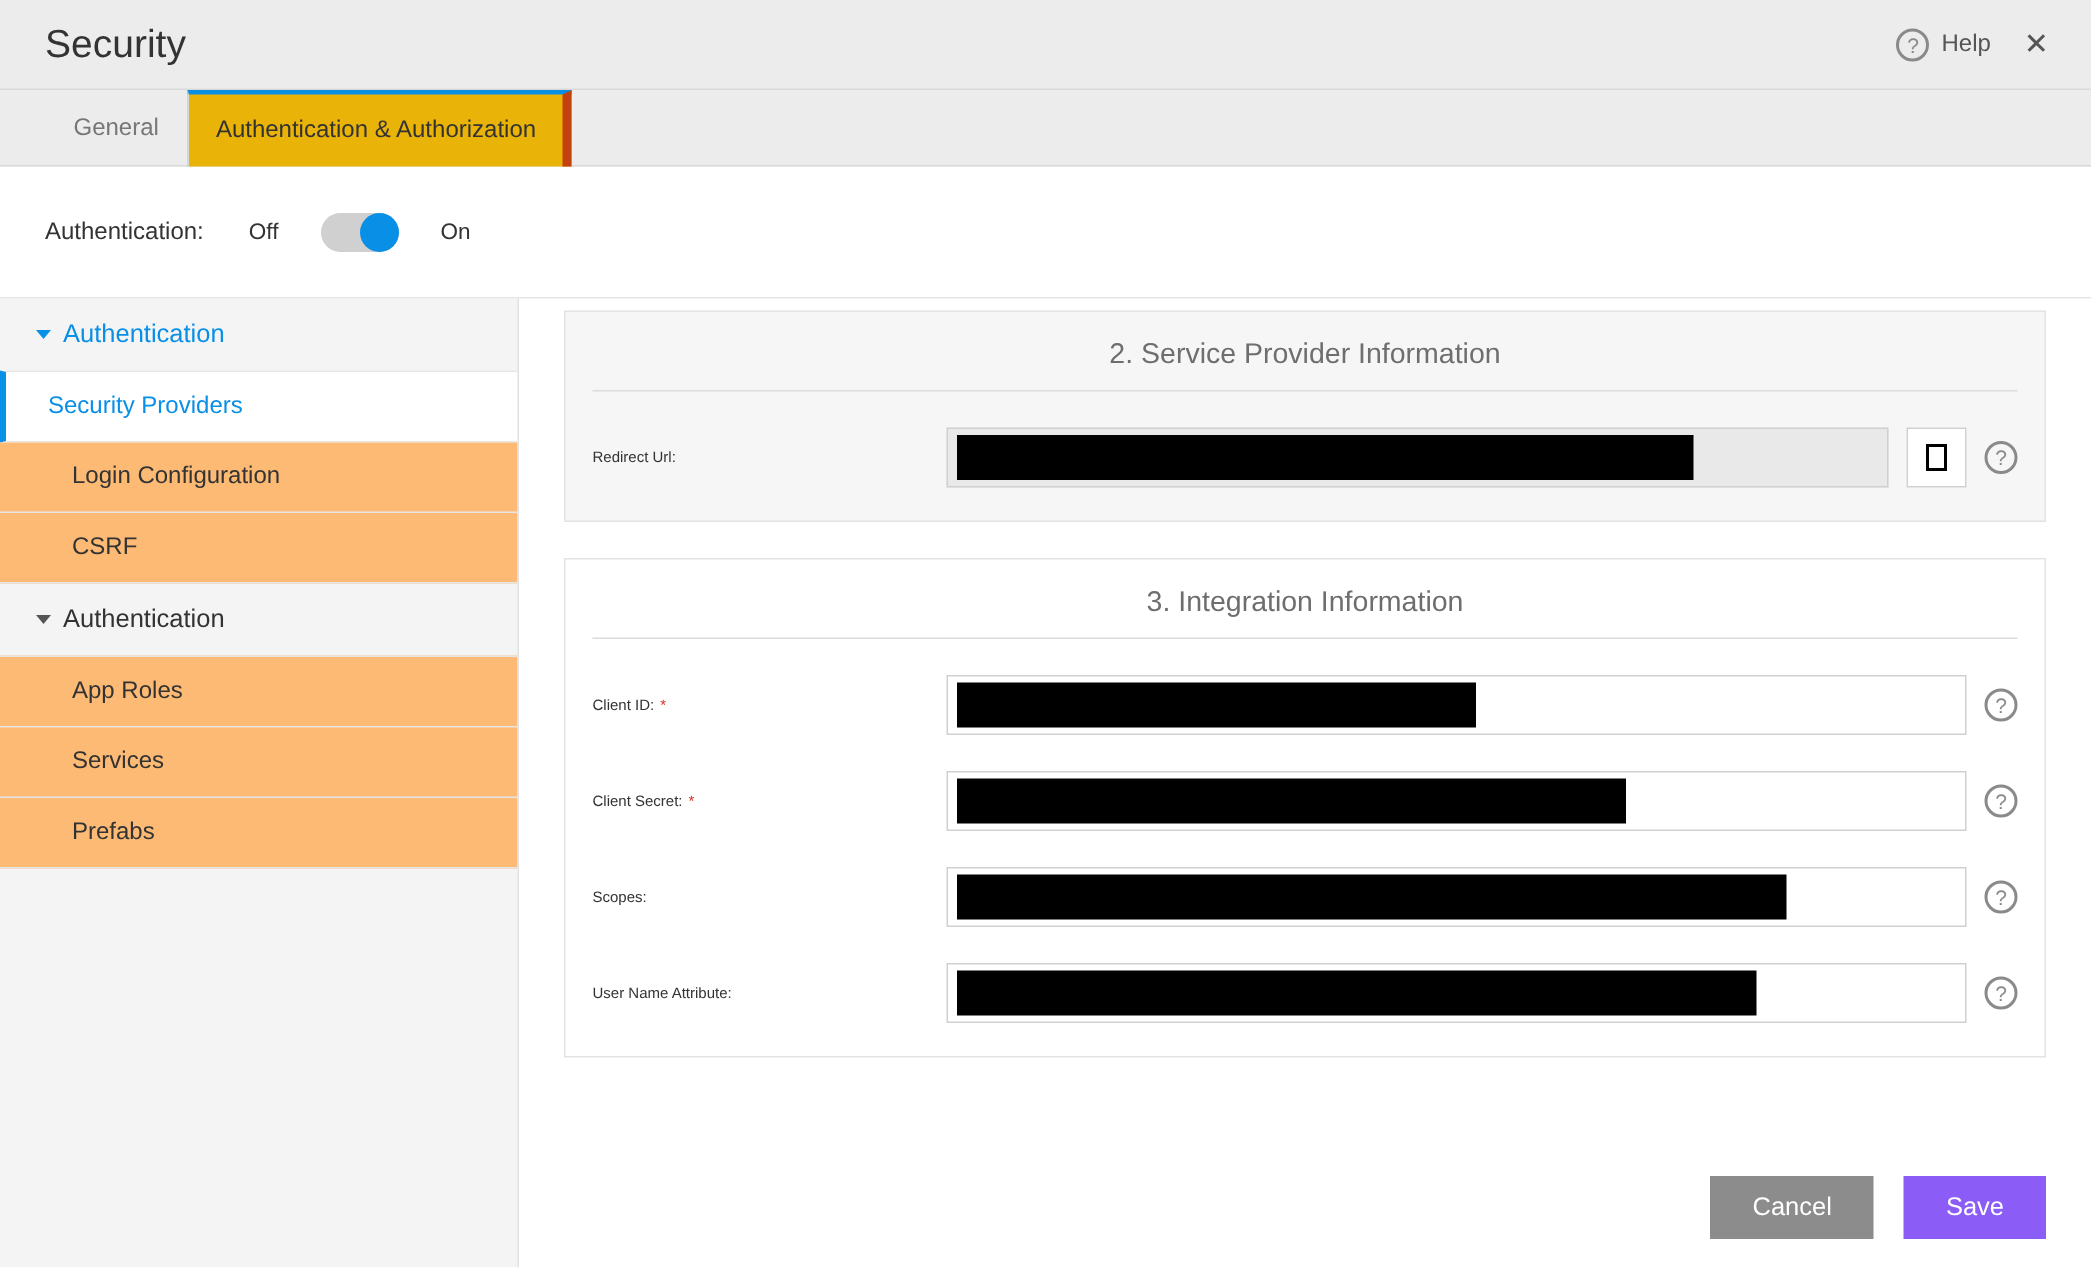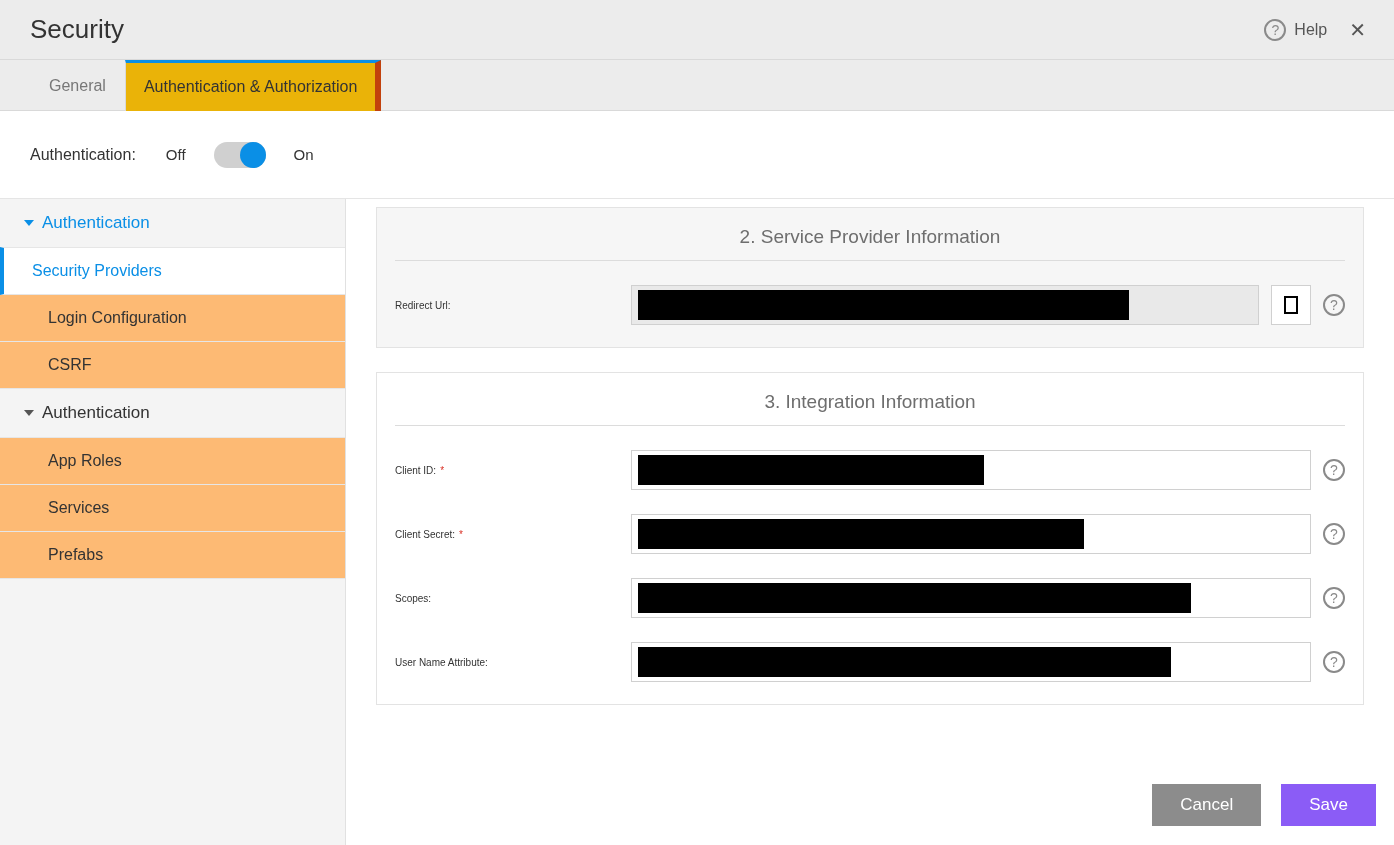"Cancel" .footer { padding-right: 18px -> 30px }
